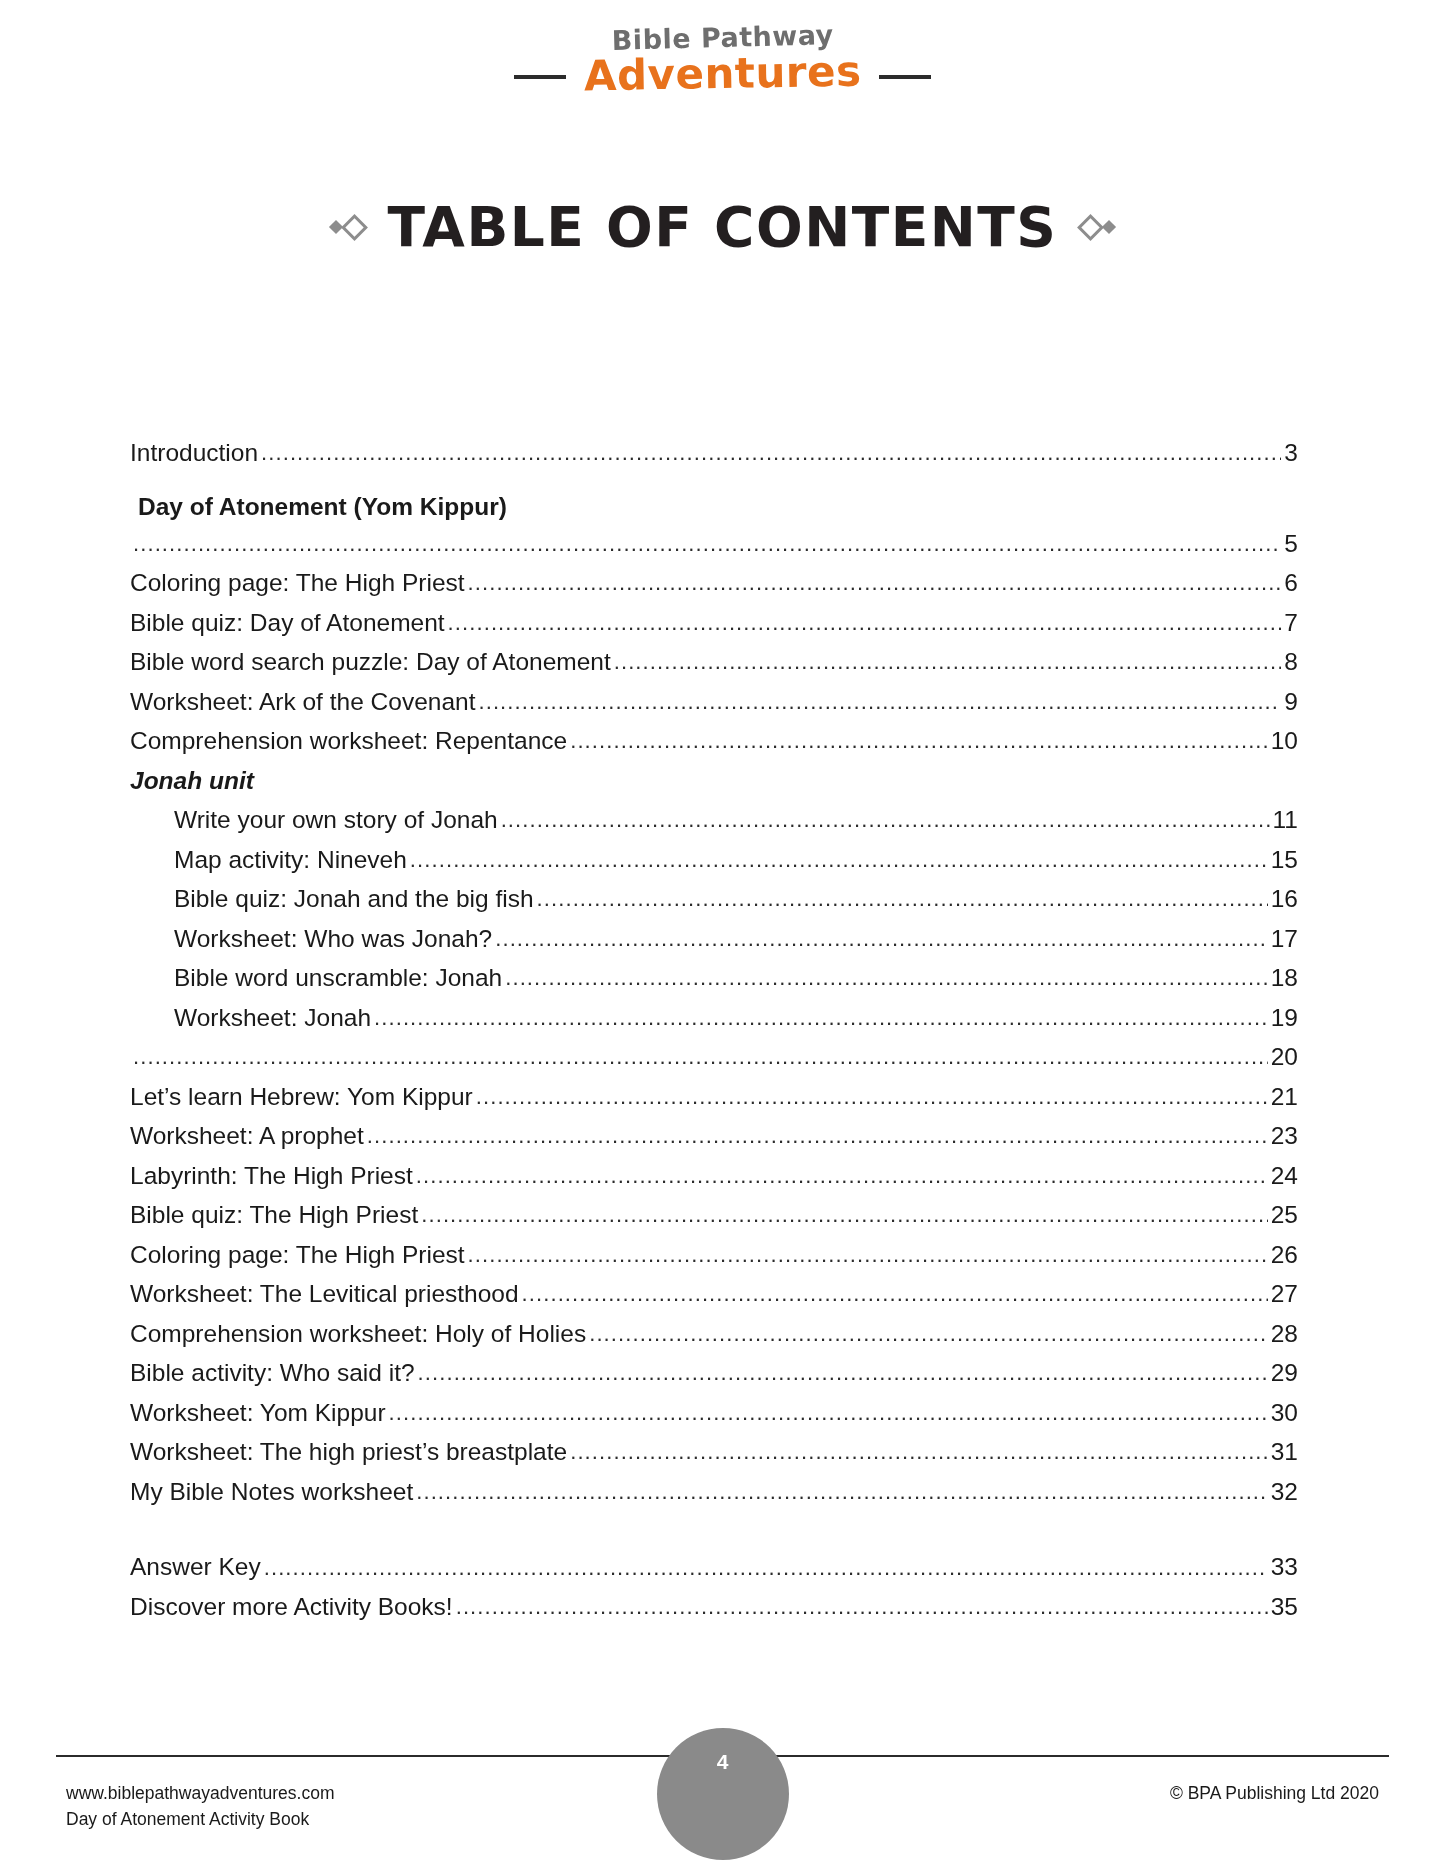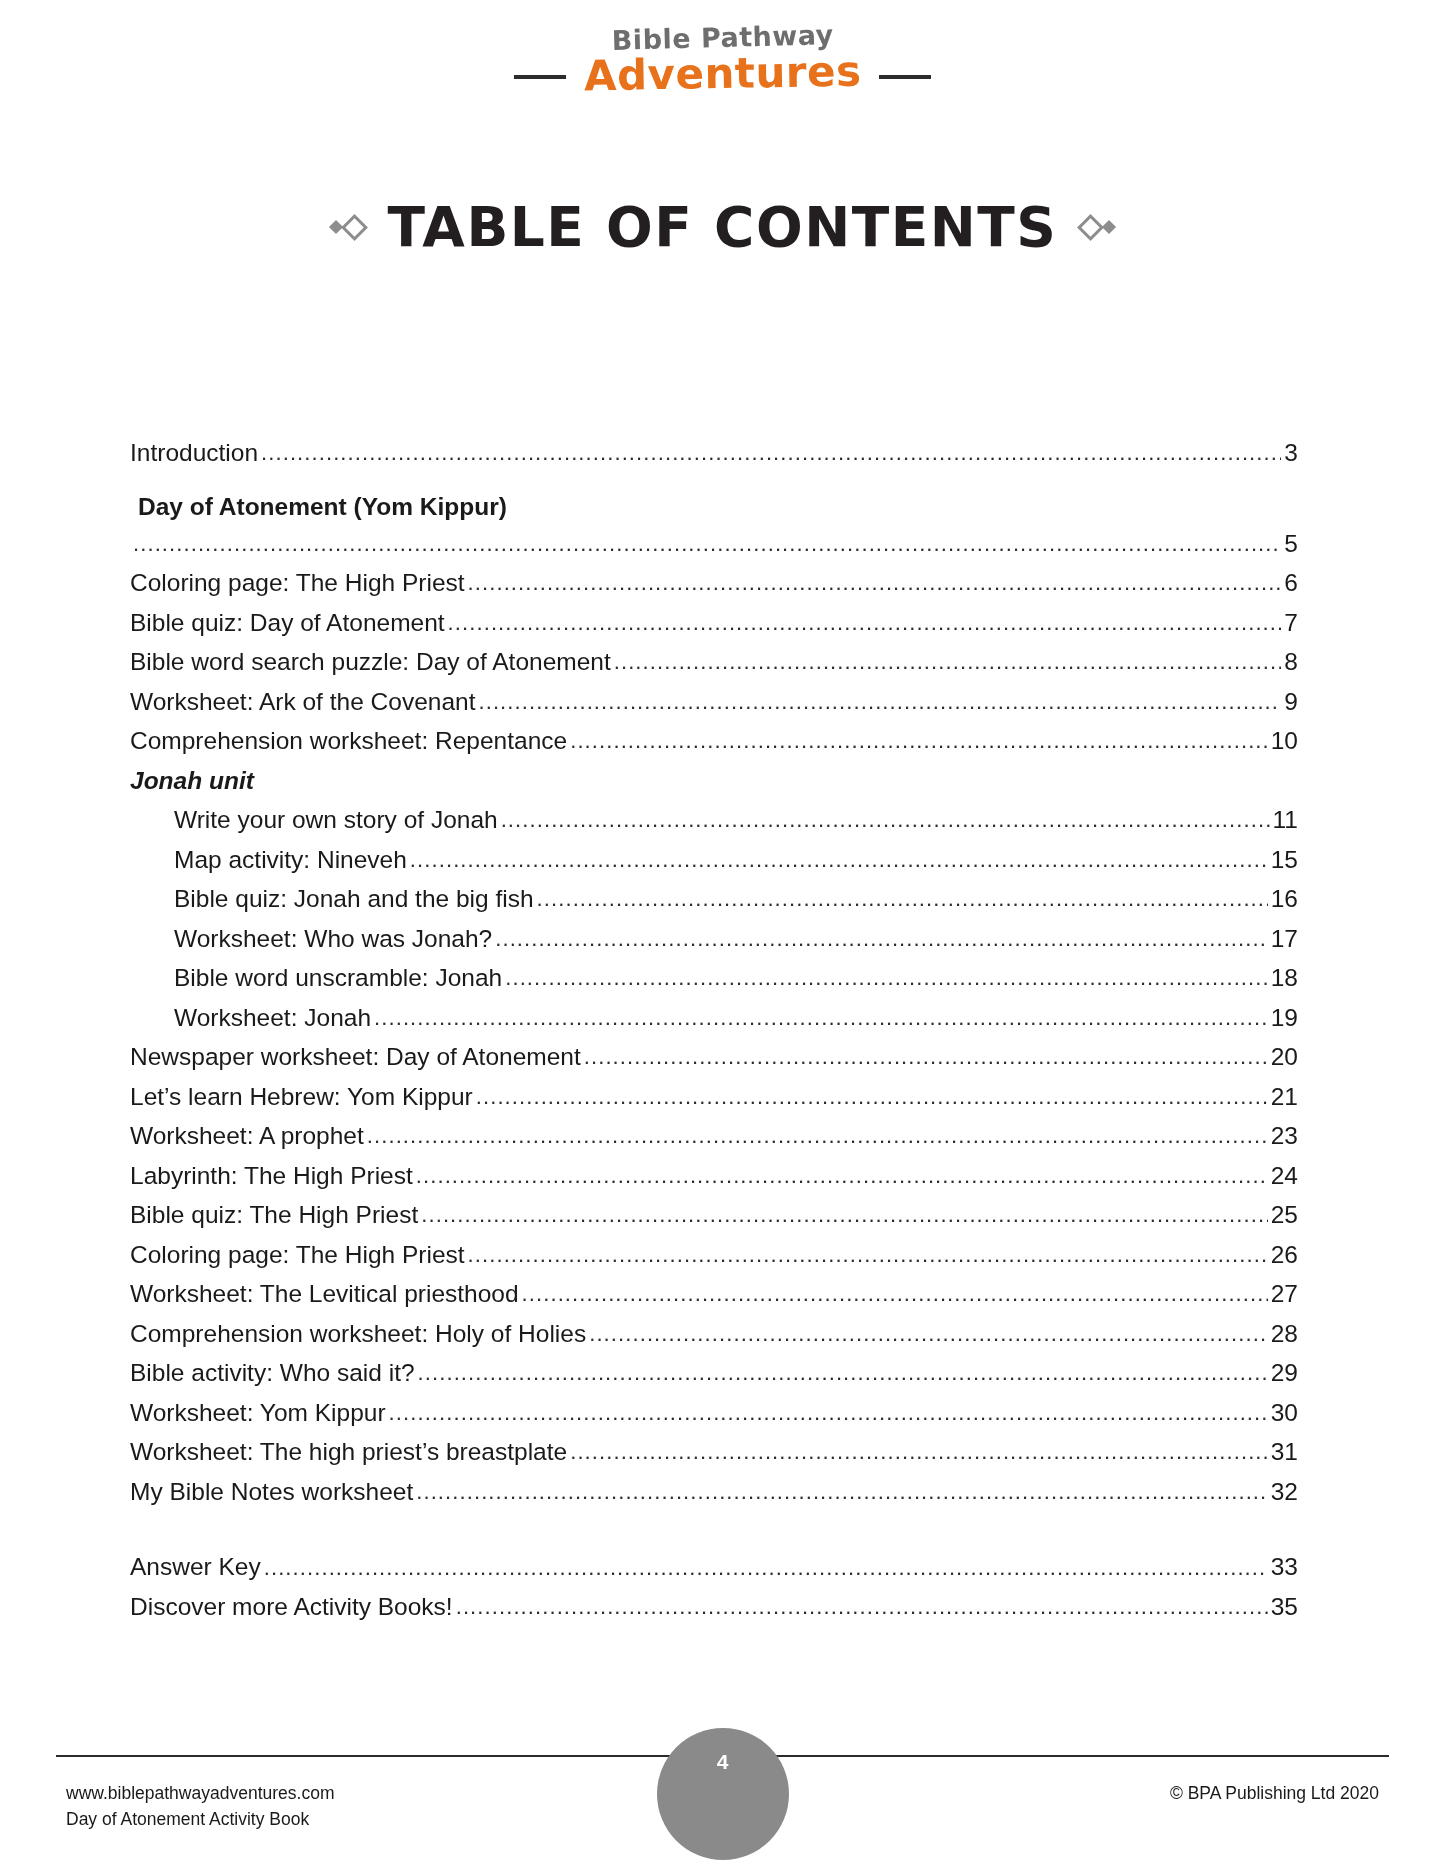"Newspaper worksheet: Day of Atonement" span.label { html: <span>Newspaper worksheet: Day of Atonement</span> -> none }
